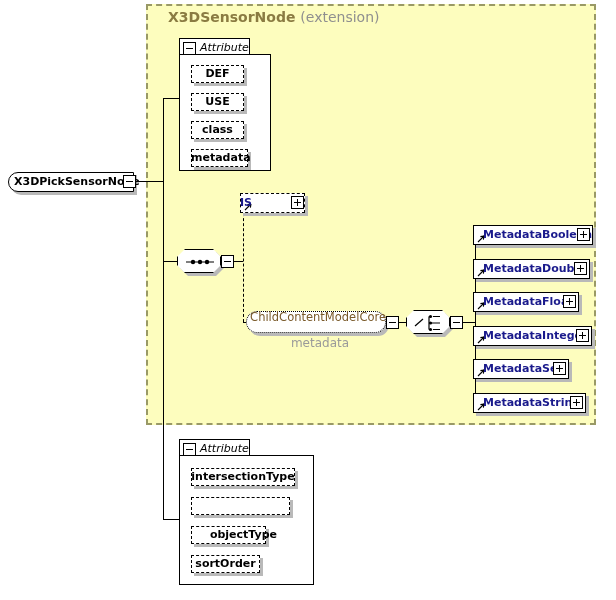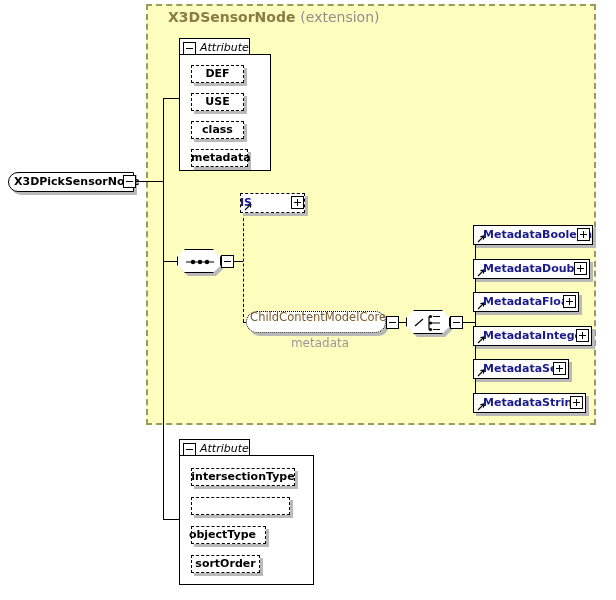"objectType" div.attr-item-label { left: 185px -> 206px }
